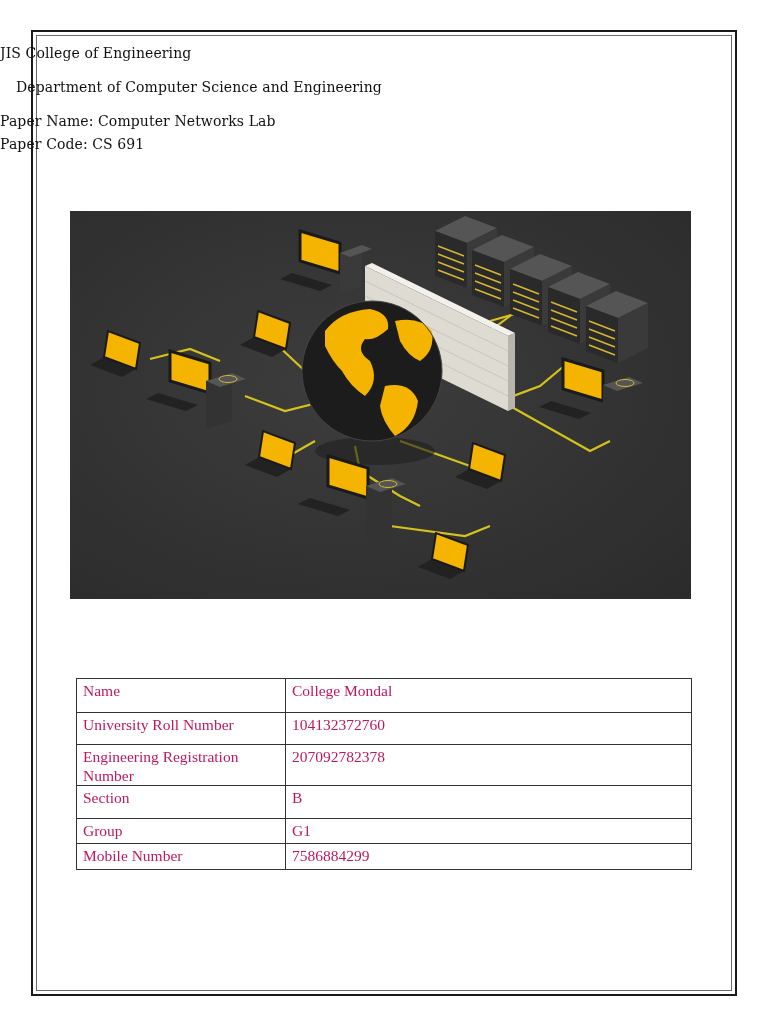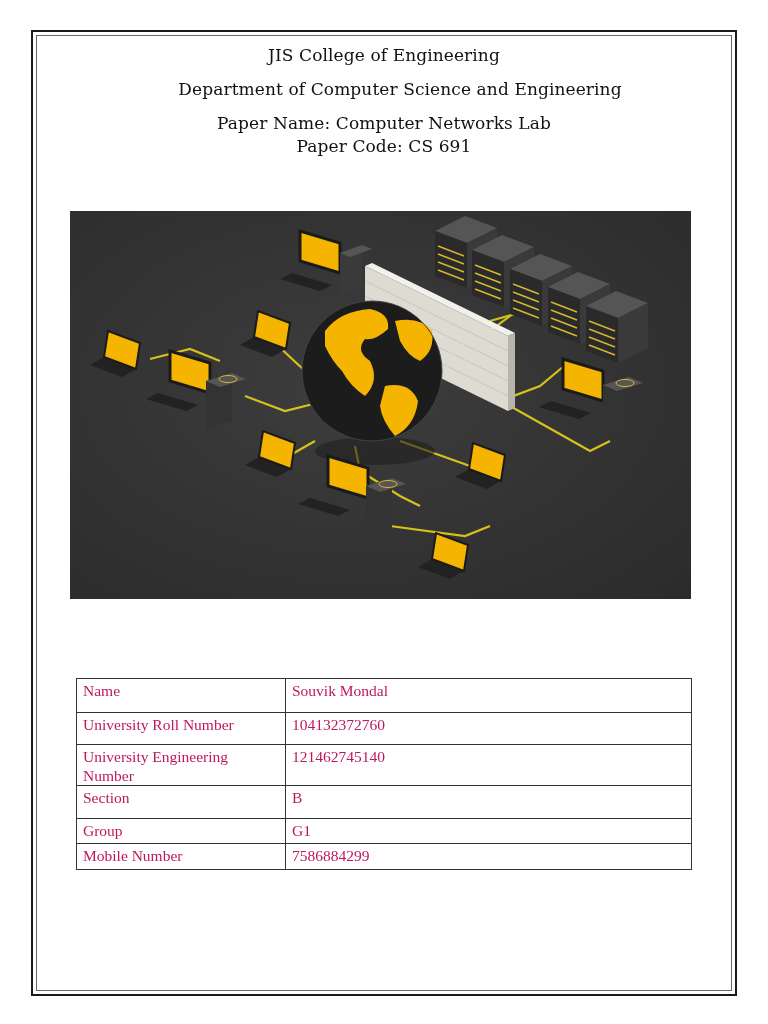"JIS College of Engineering" .heading { font-size: 17px -> 14px; text-align: center -> none }
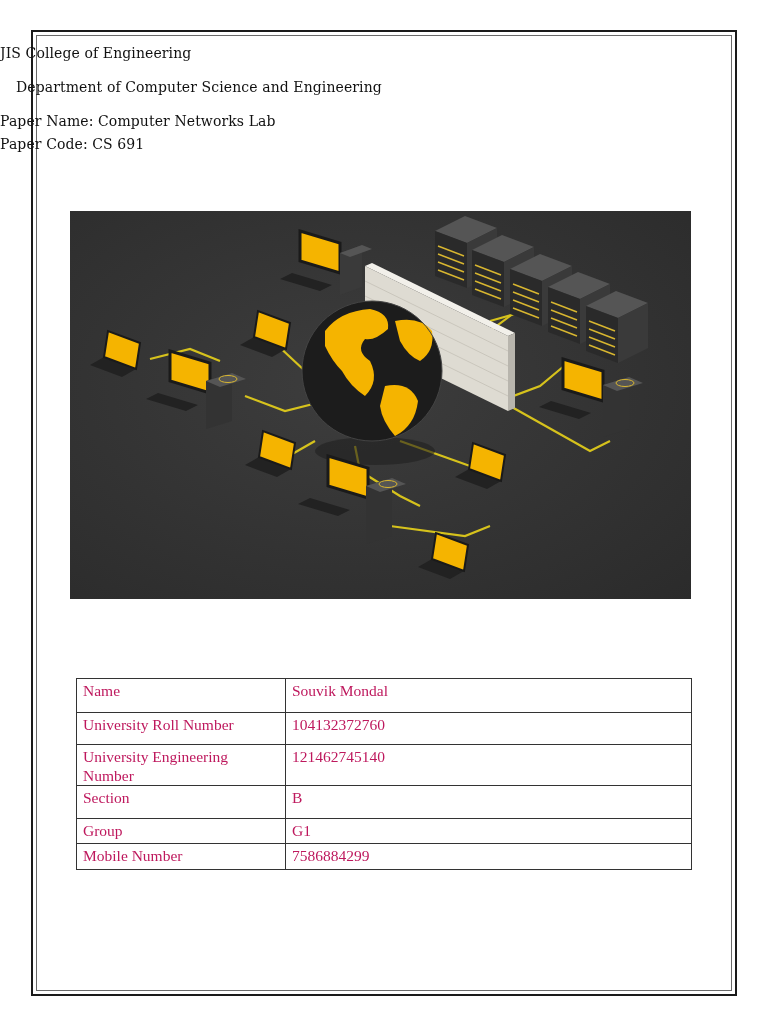"Souvik Mondal" td { text: Souvik -> College }
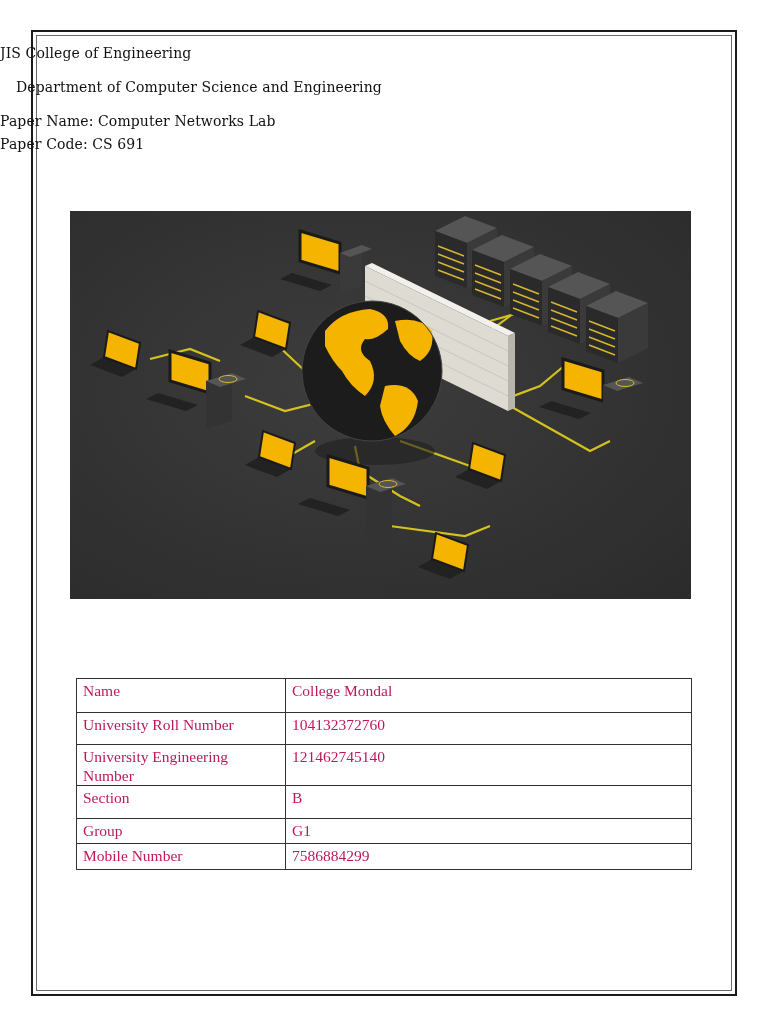"University Engineering Number" td.label { text: University Engineering -> Engineering Registration }
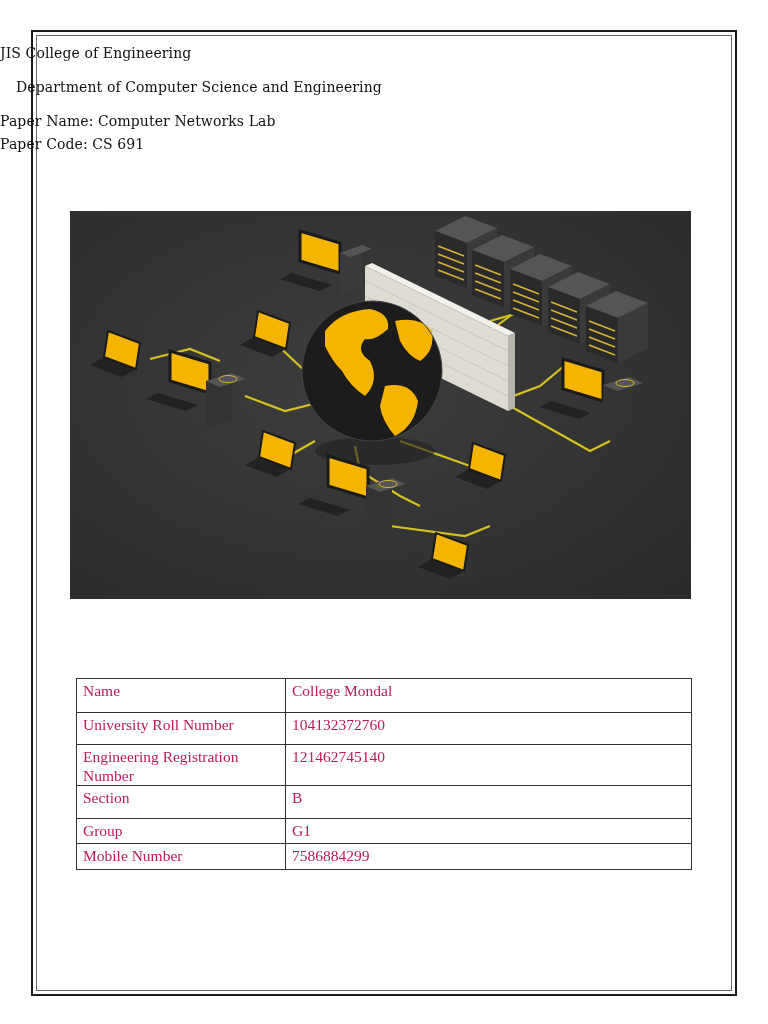"121462745140" td { text: 121462745140 -> 207092782378 }
